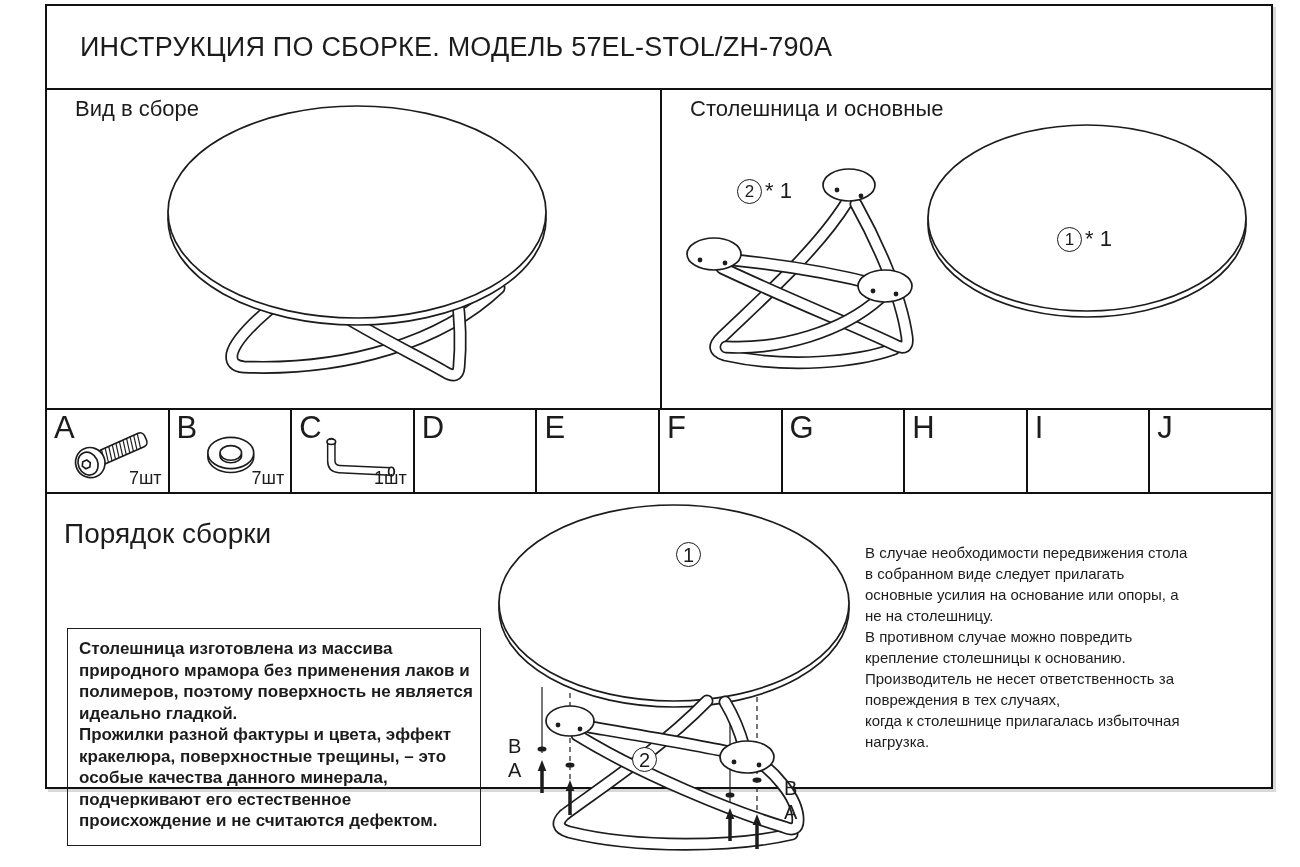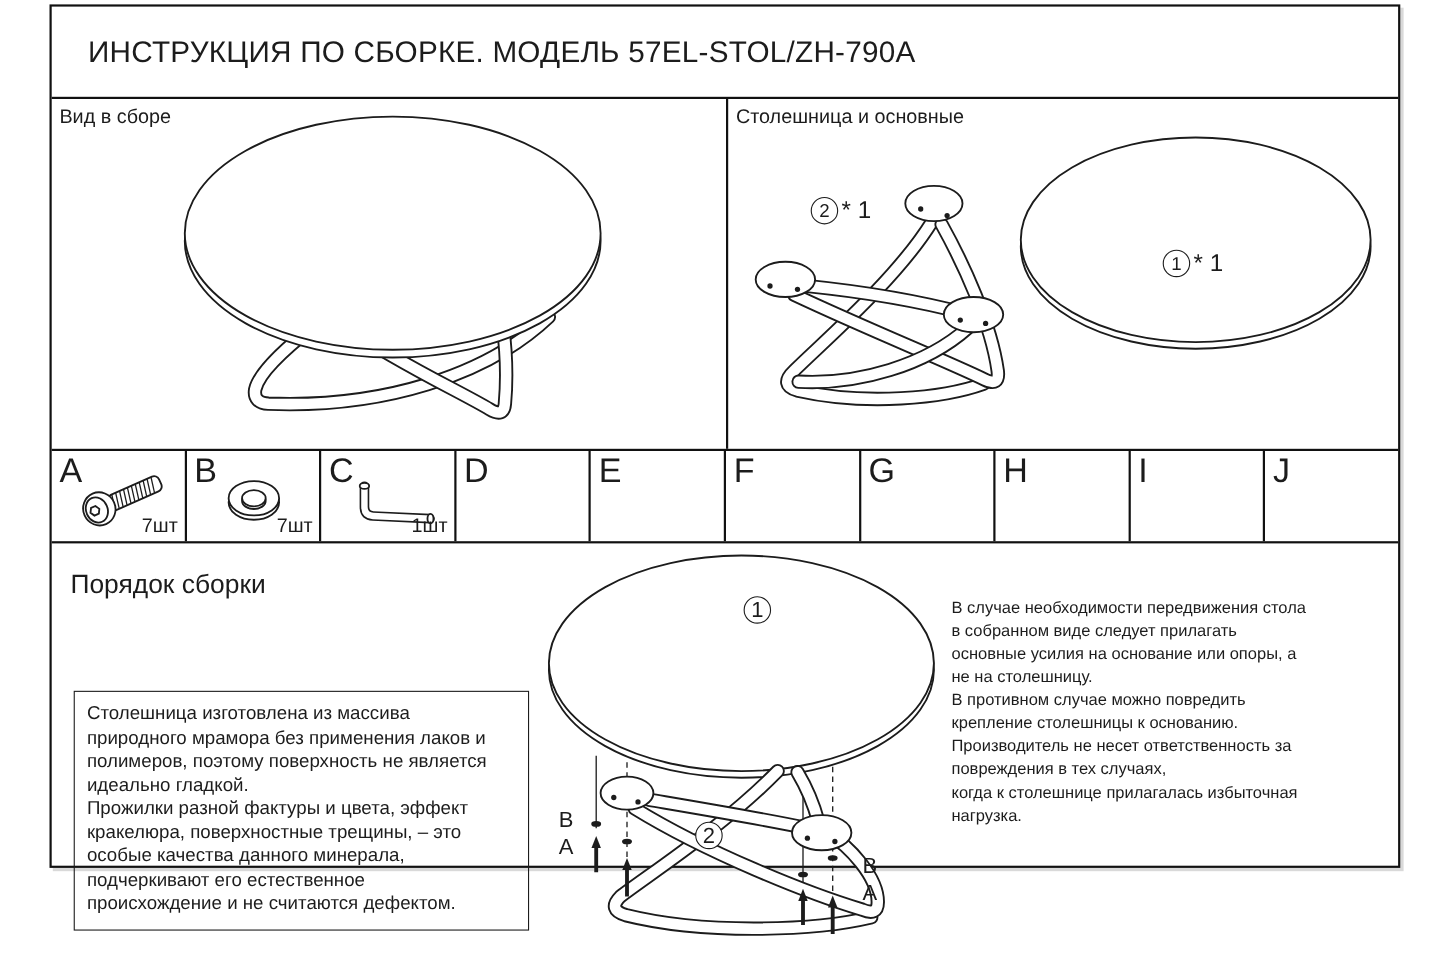"Вид в сборе" .panel-label { font-size: 18px -> 22px; left: 7px -> 28px }
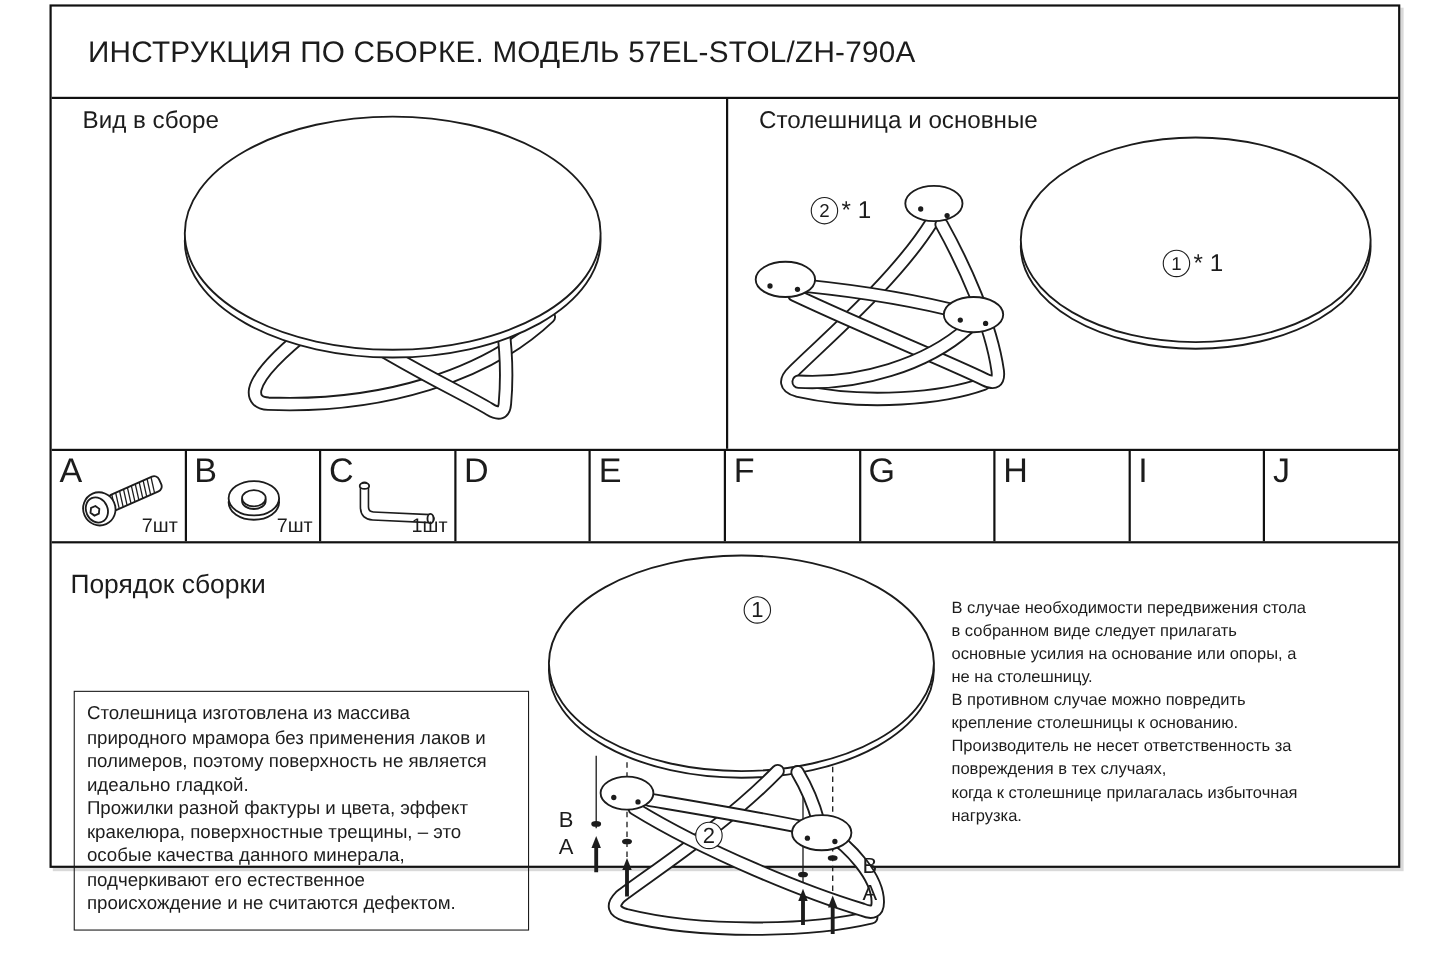"Порядок сборки" .assembly-heading { font-size: 24px -> 28px }
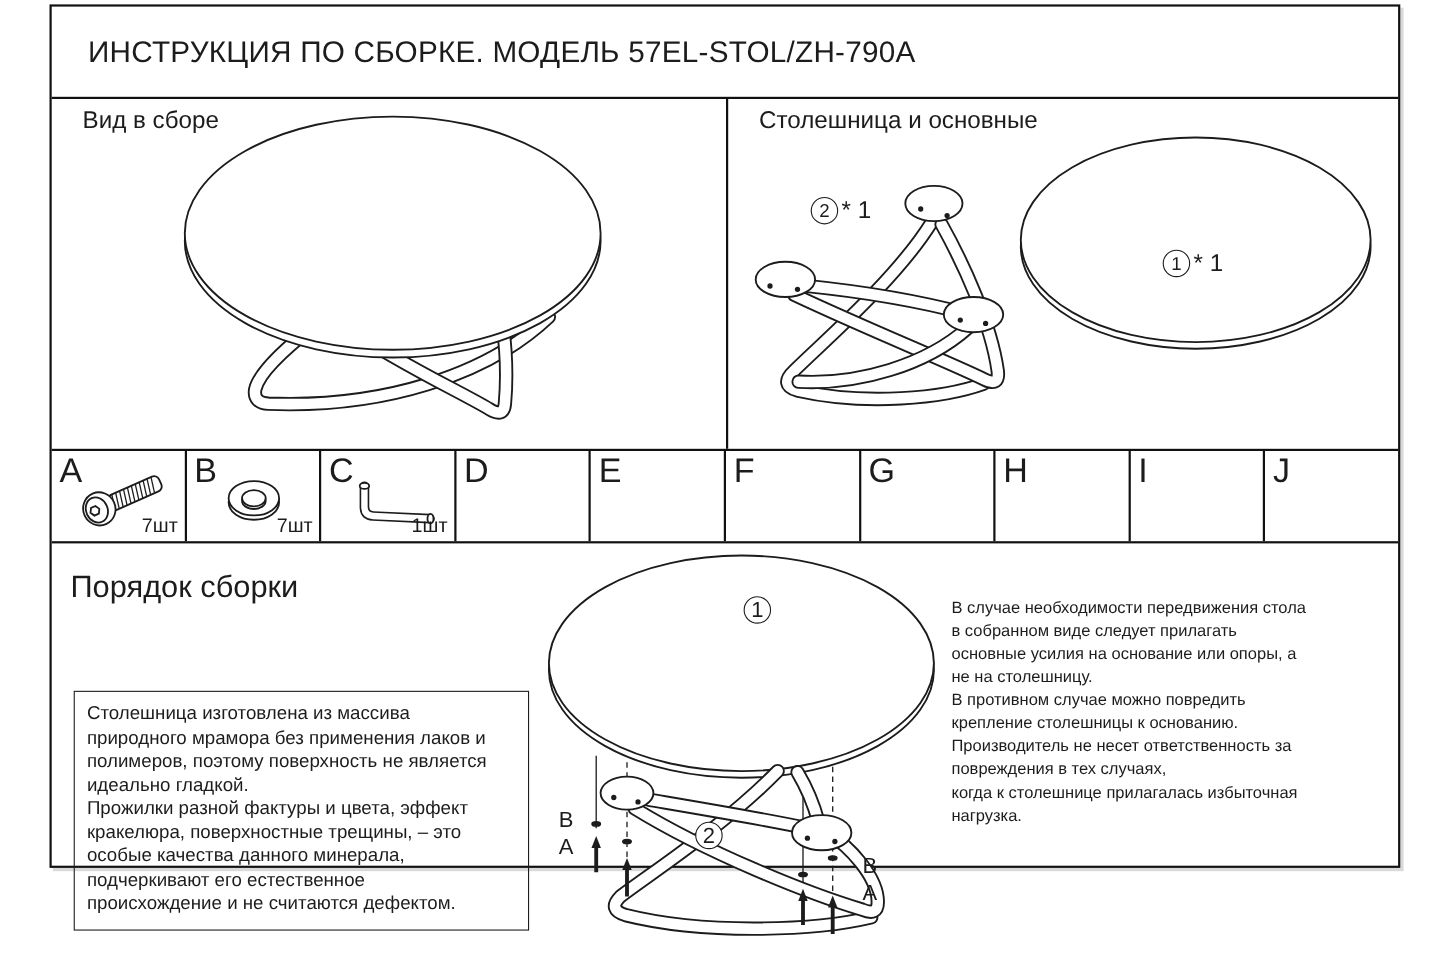"Столешница изготовлена из массива" .note-box { font-weight: none -> bold }
